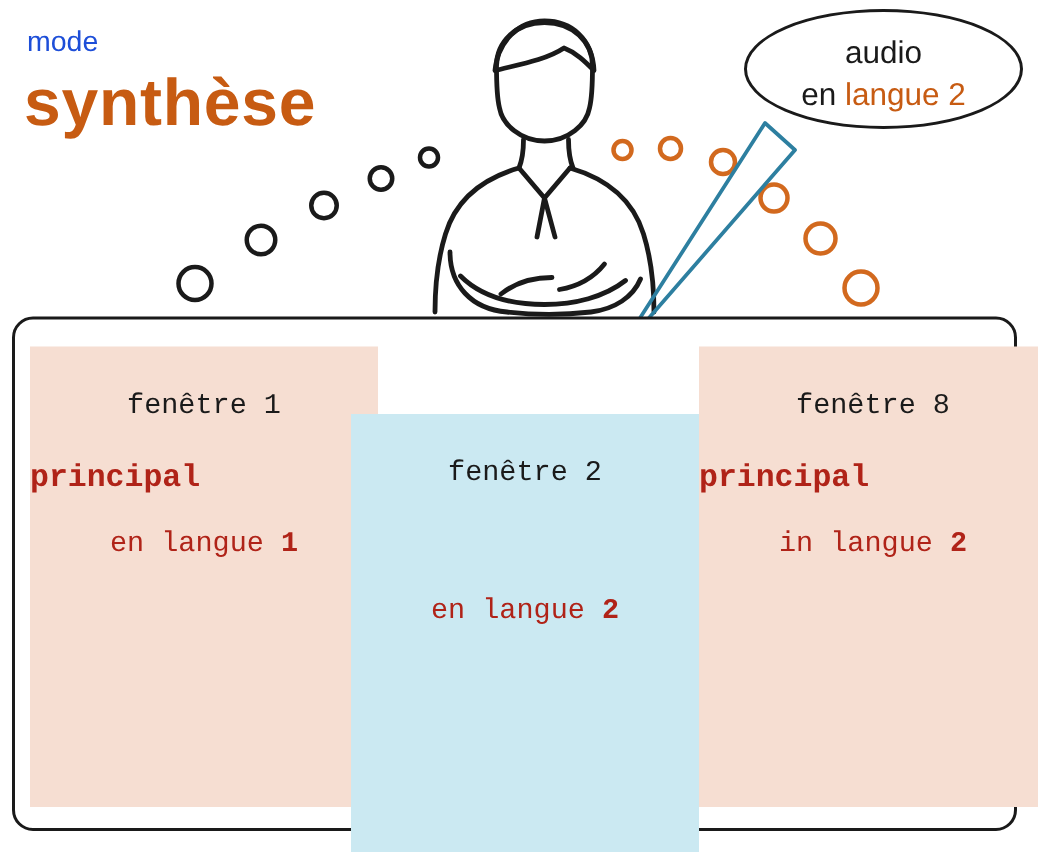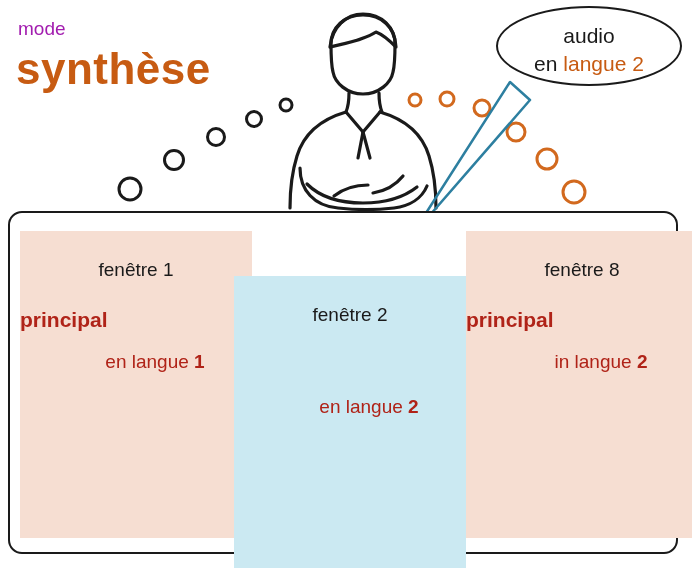"mode" #mode-label { color: #a21caf -> #1d4ed8 }
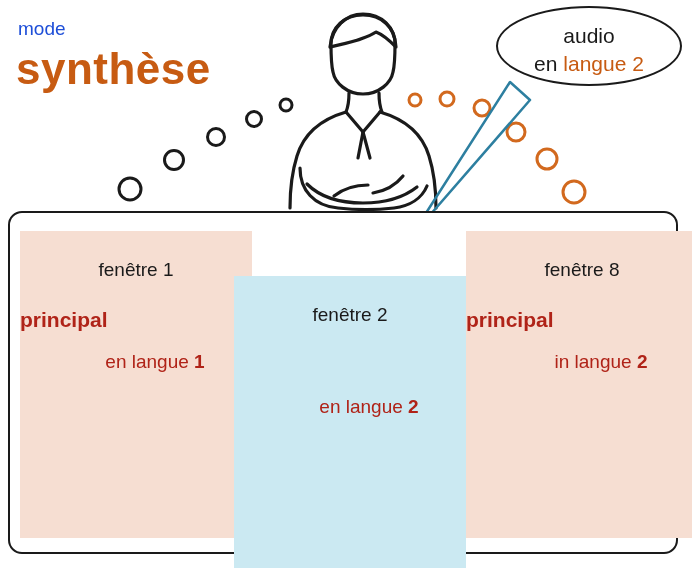"fenêtre 1" .column { font-family: none -> Liberation Mono, monospace }
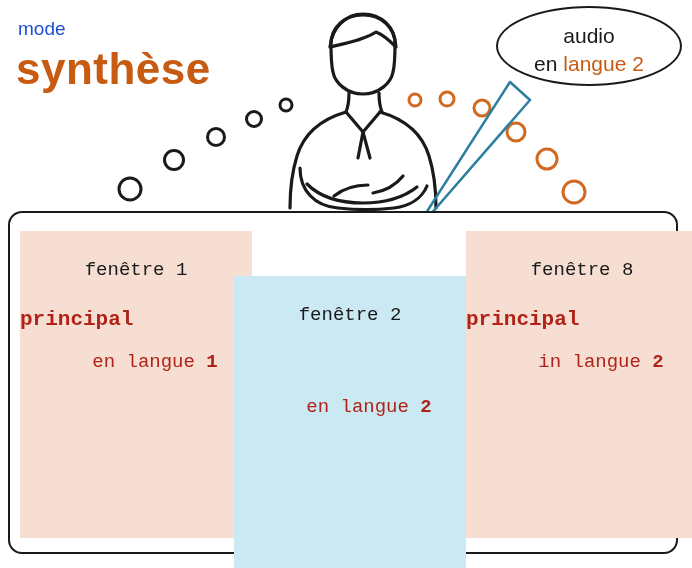"en langue 1" .col-lang { padding-left: 19px -> none }
